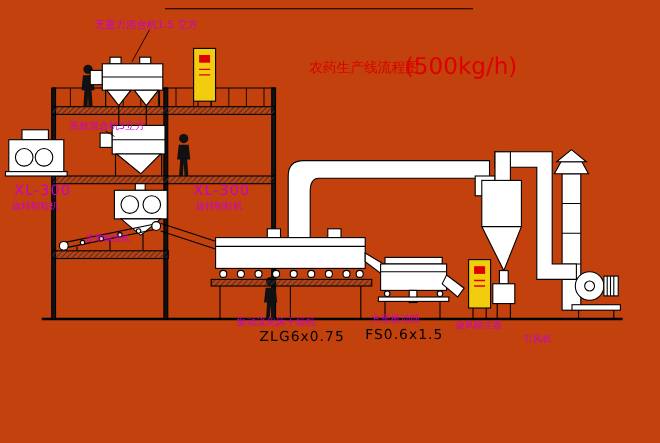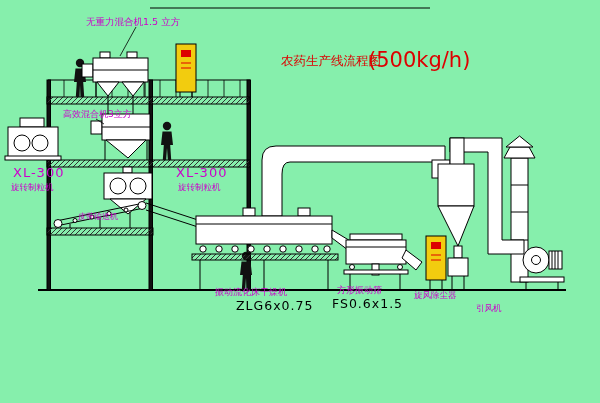"无重力混合机1.5 立方" .stage { background: #86efac -> #c2410c }
